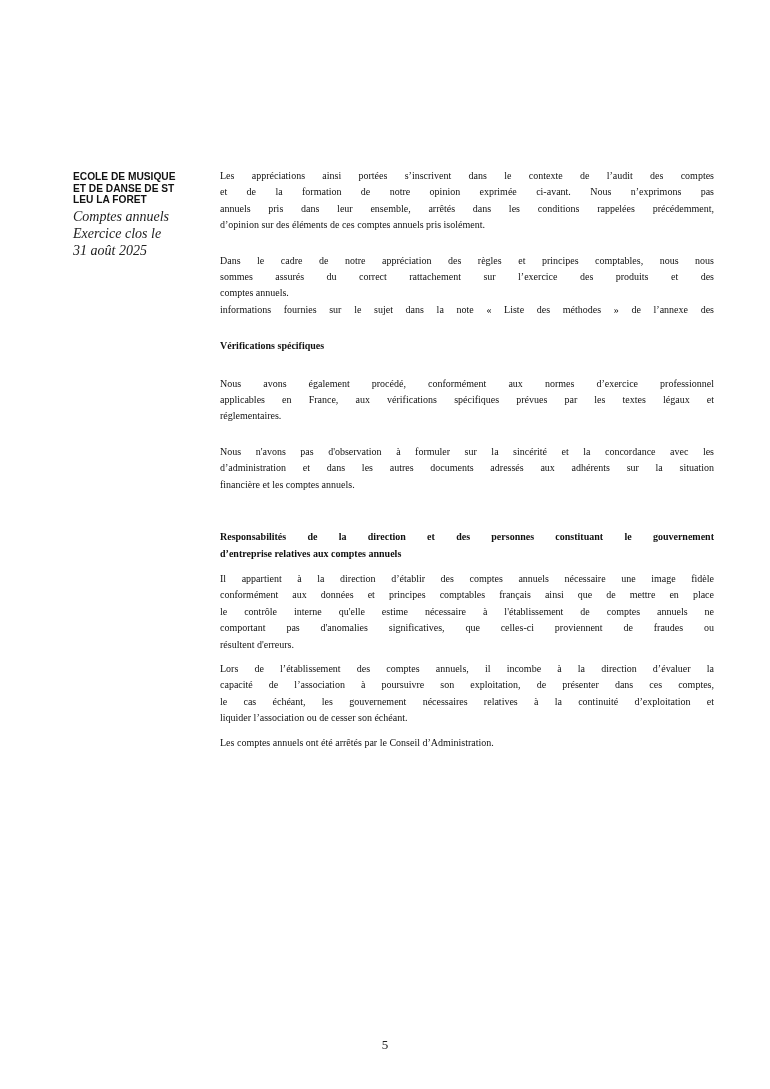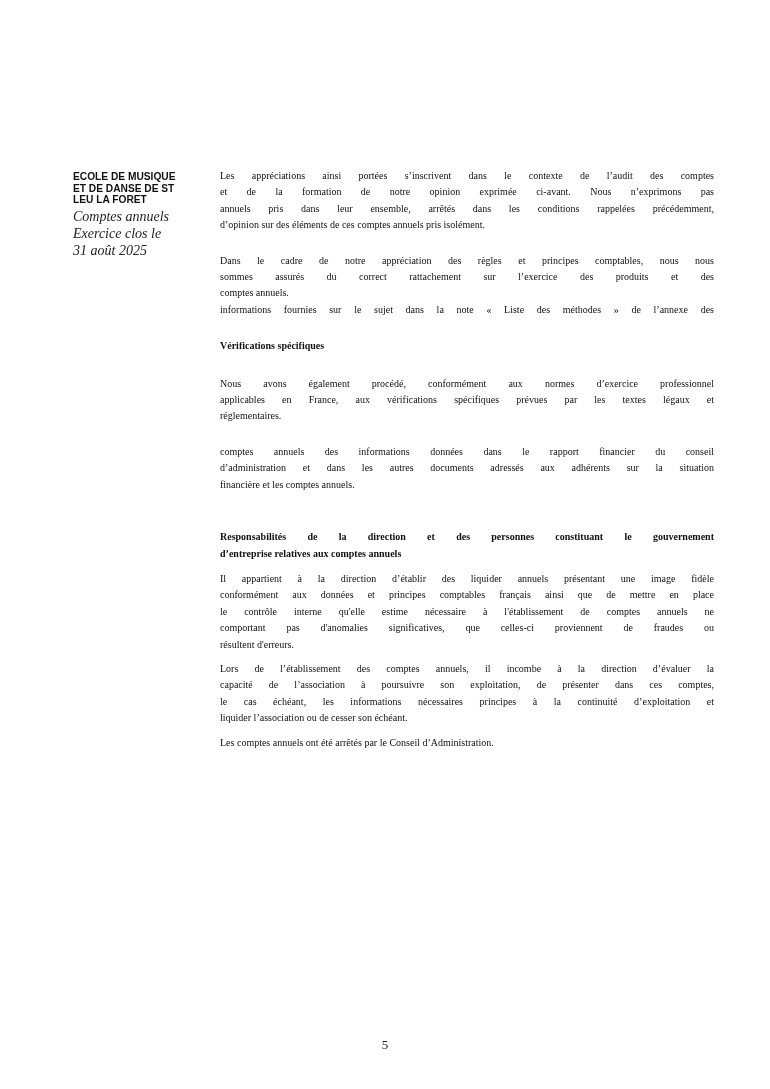"Nous n'avons pas d'observation à" span.l { html: none -> <span>Nous n'avons pas d'observation à formuler sur la sincérité et la concordance avec les</span> }
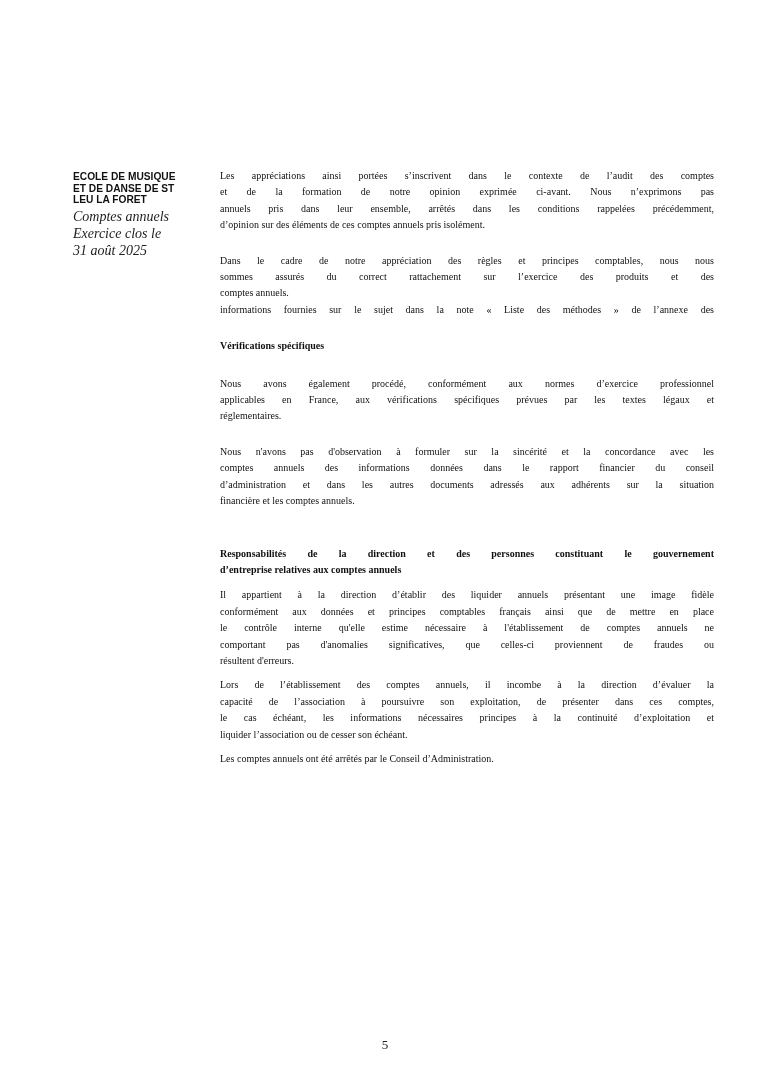"comptes annuels des informations données" span.l { html: <span>comptes annuels des informations données dans le rapport financier du conseil</span> -> none }
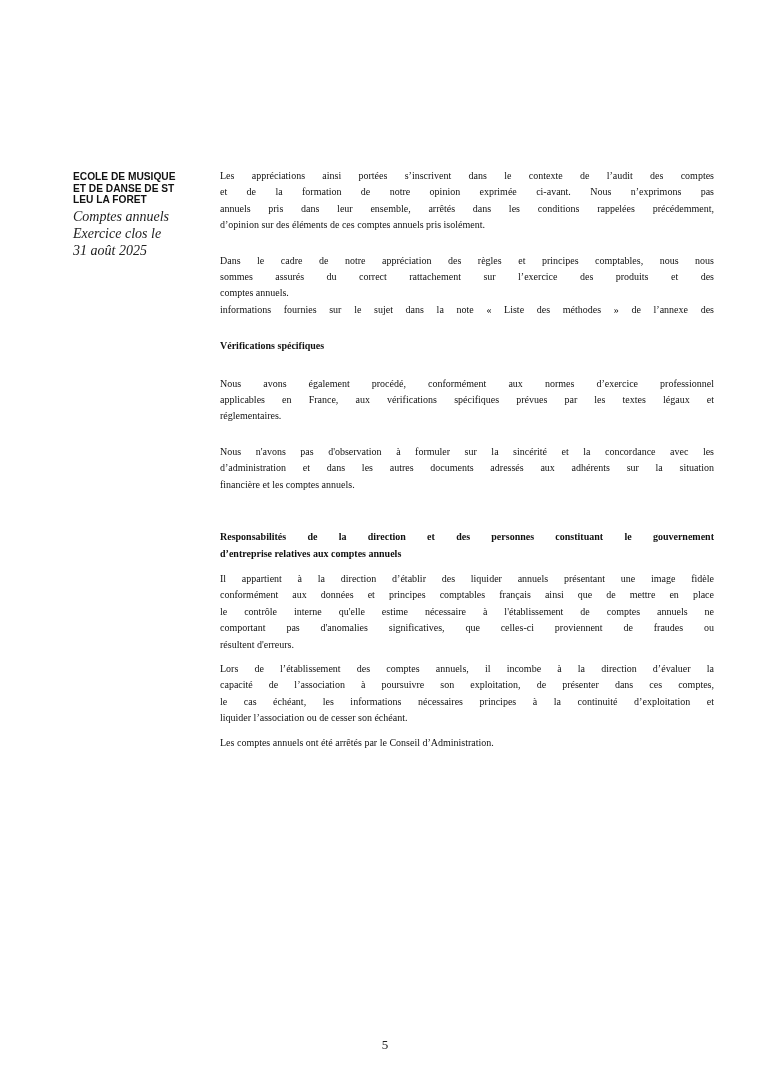"Il appartient à la direction" span.l { text: liquider annuels présentant -> comptes annuels nécessaire }
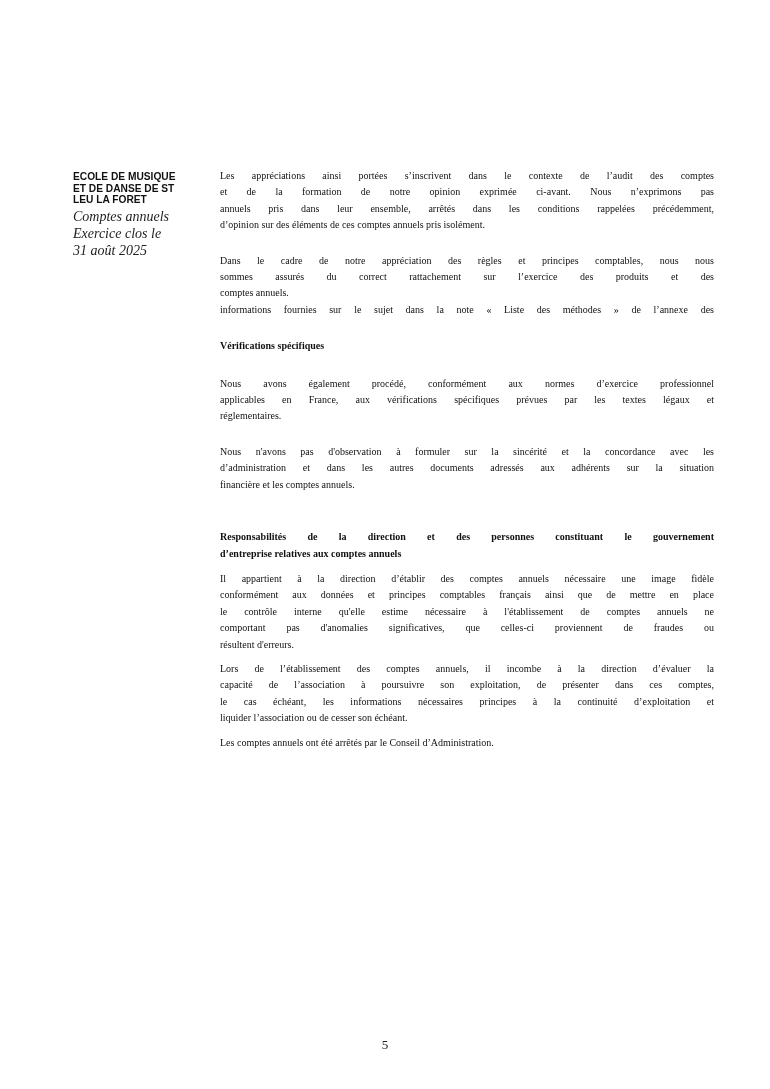"le cas échéant, les informations" span.l { text: informations nécessaires principes -> gouvernement nécessaires relatives }
